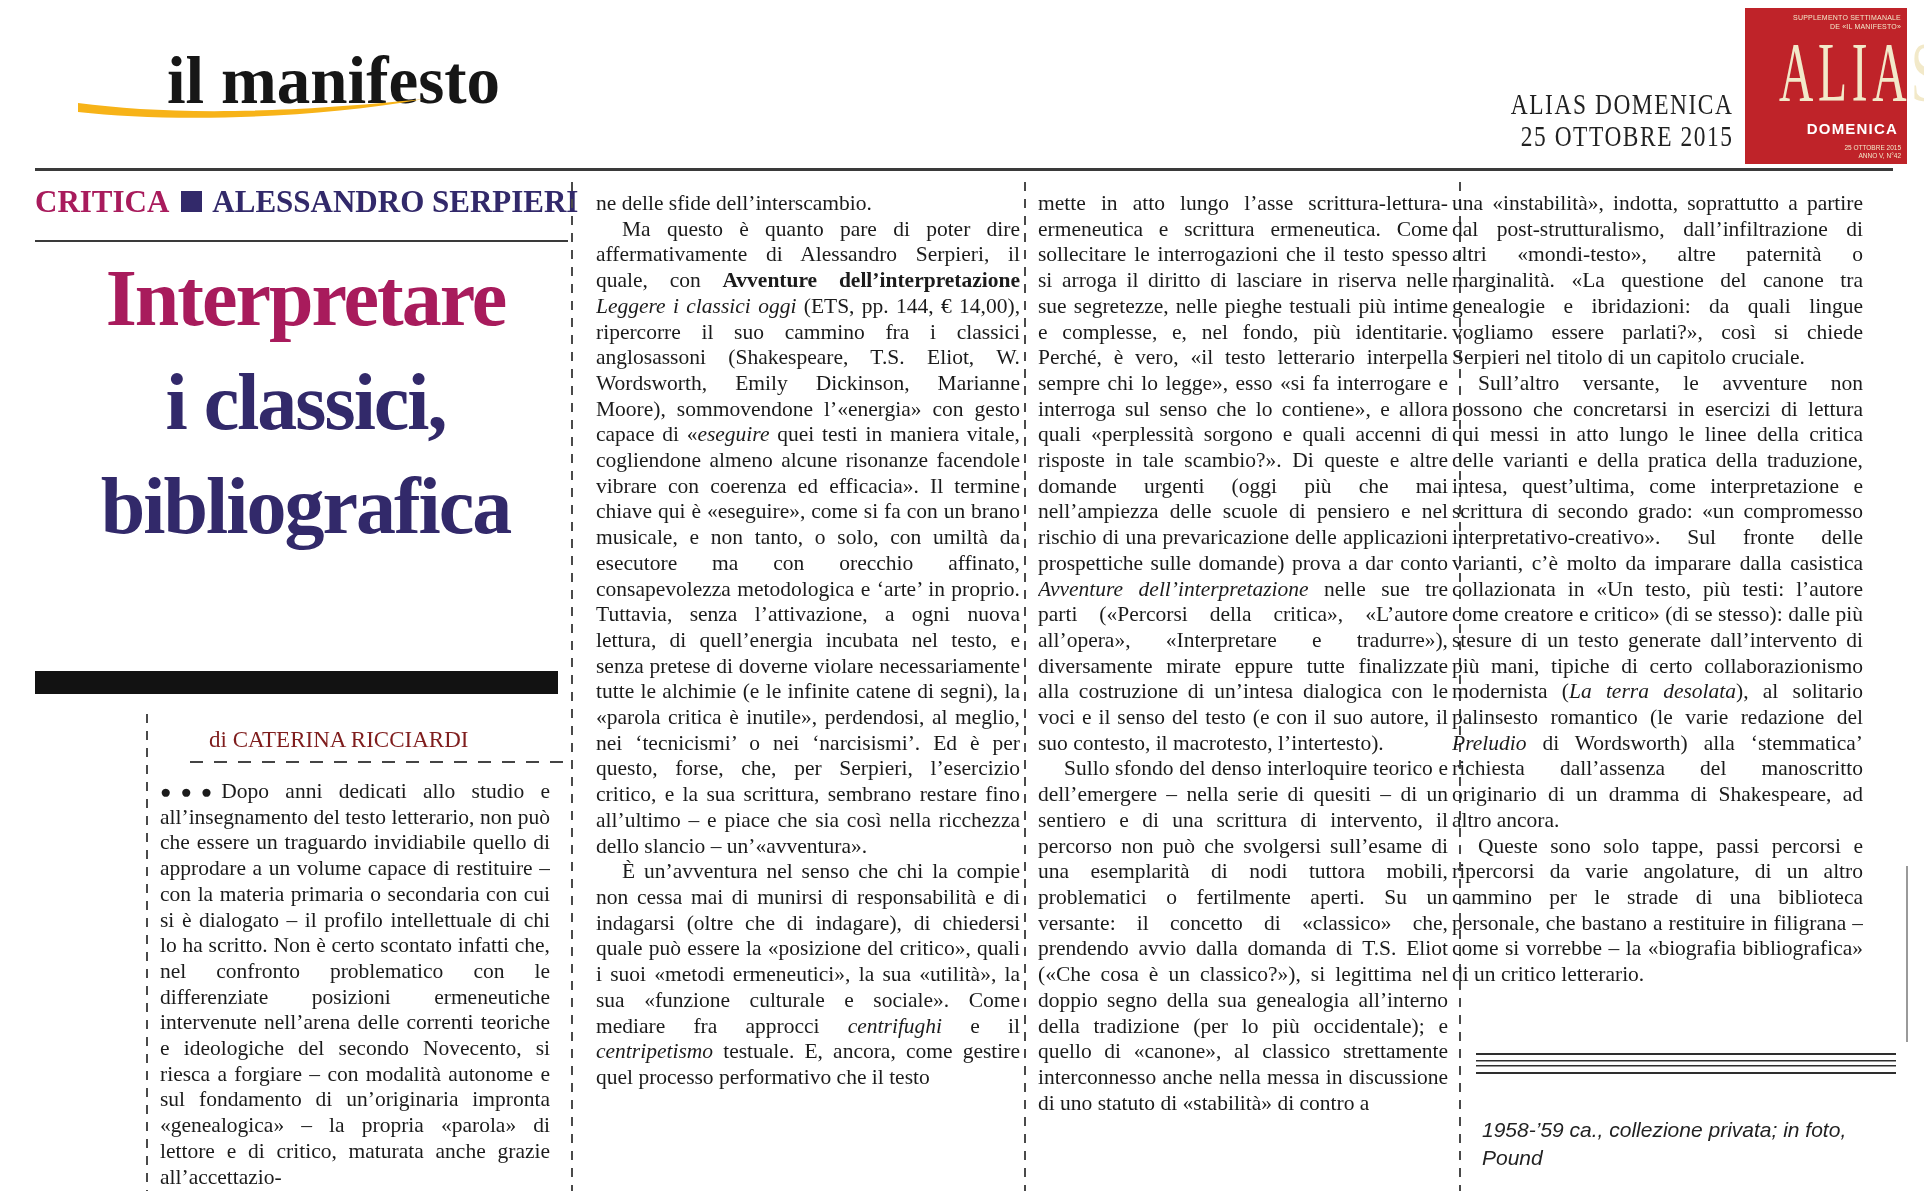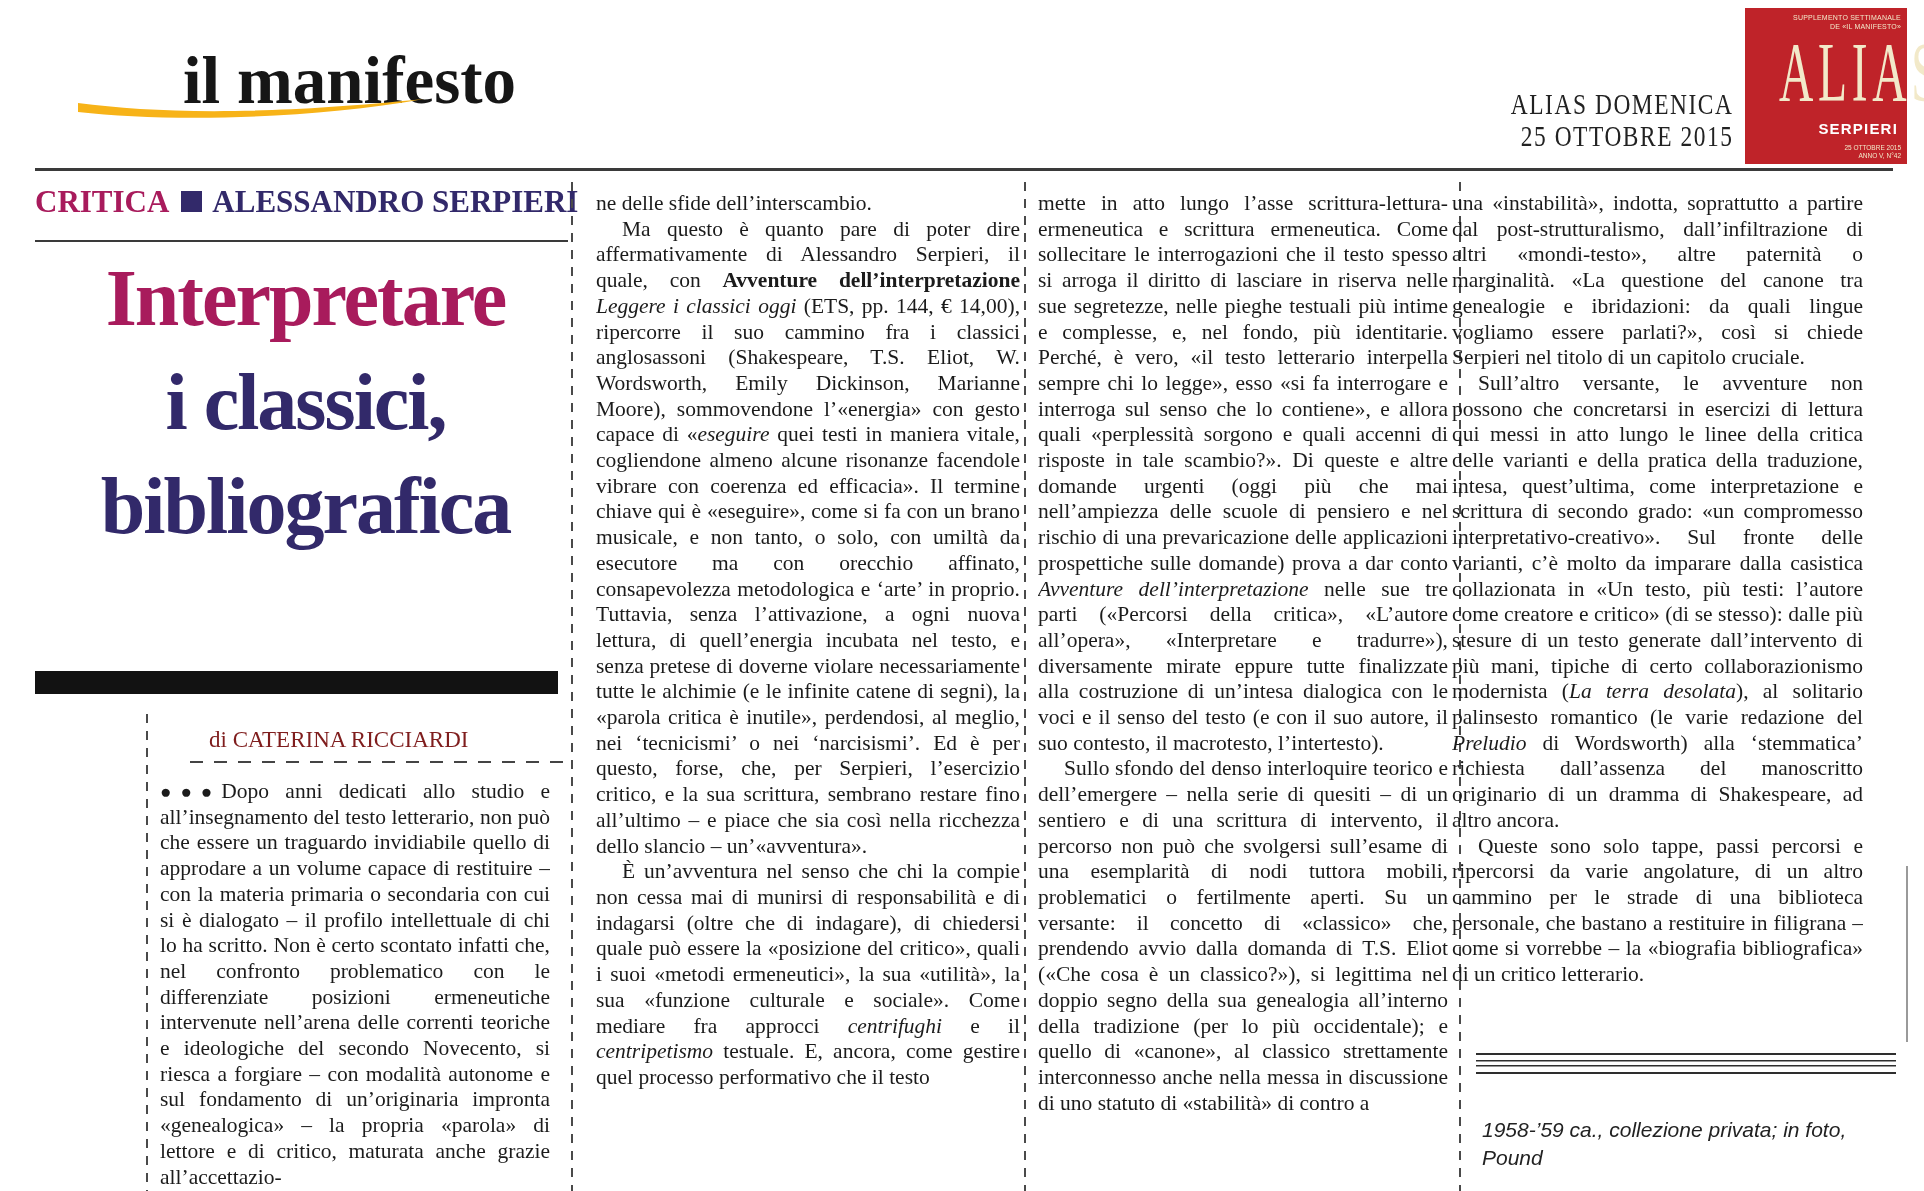"il manifesto" .masthead-logo { left: 183px -> 167px }
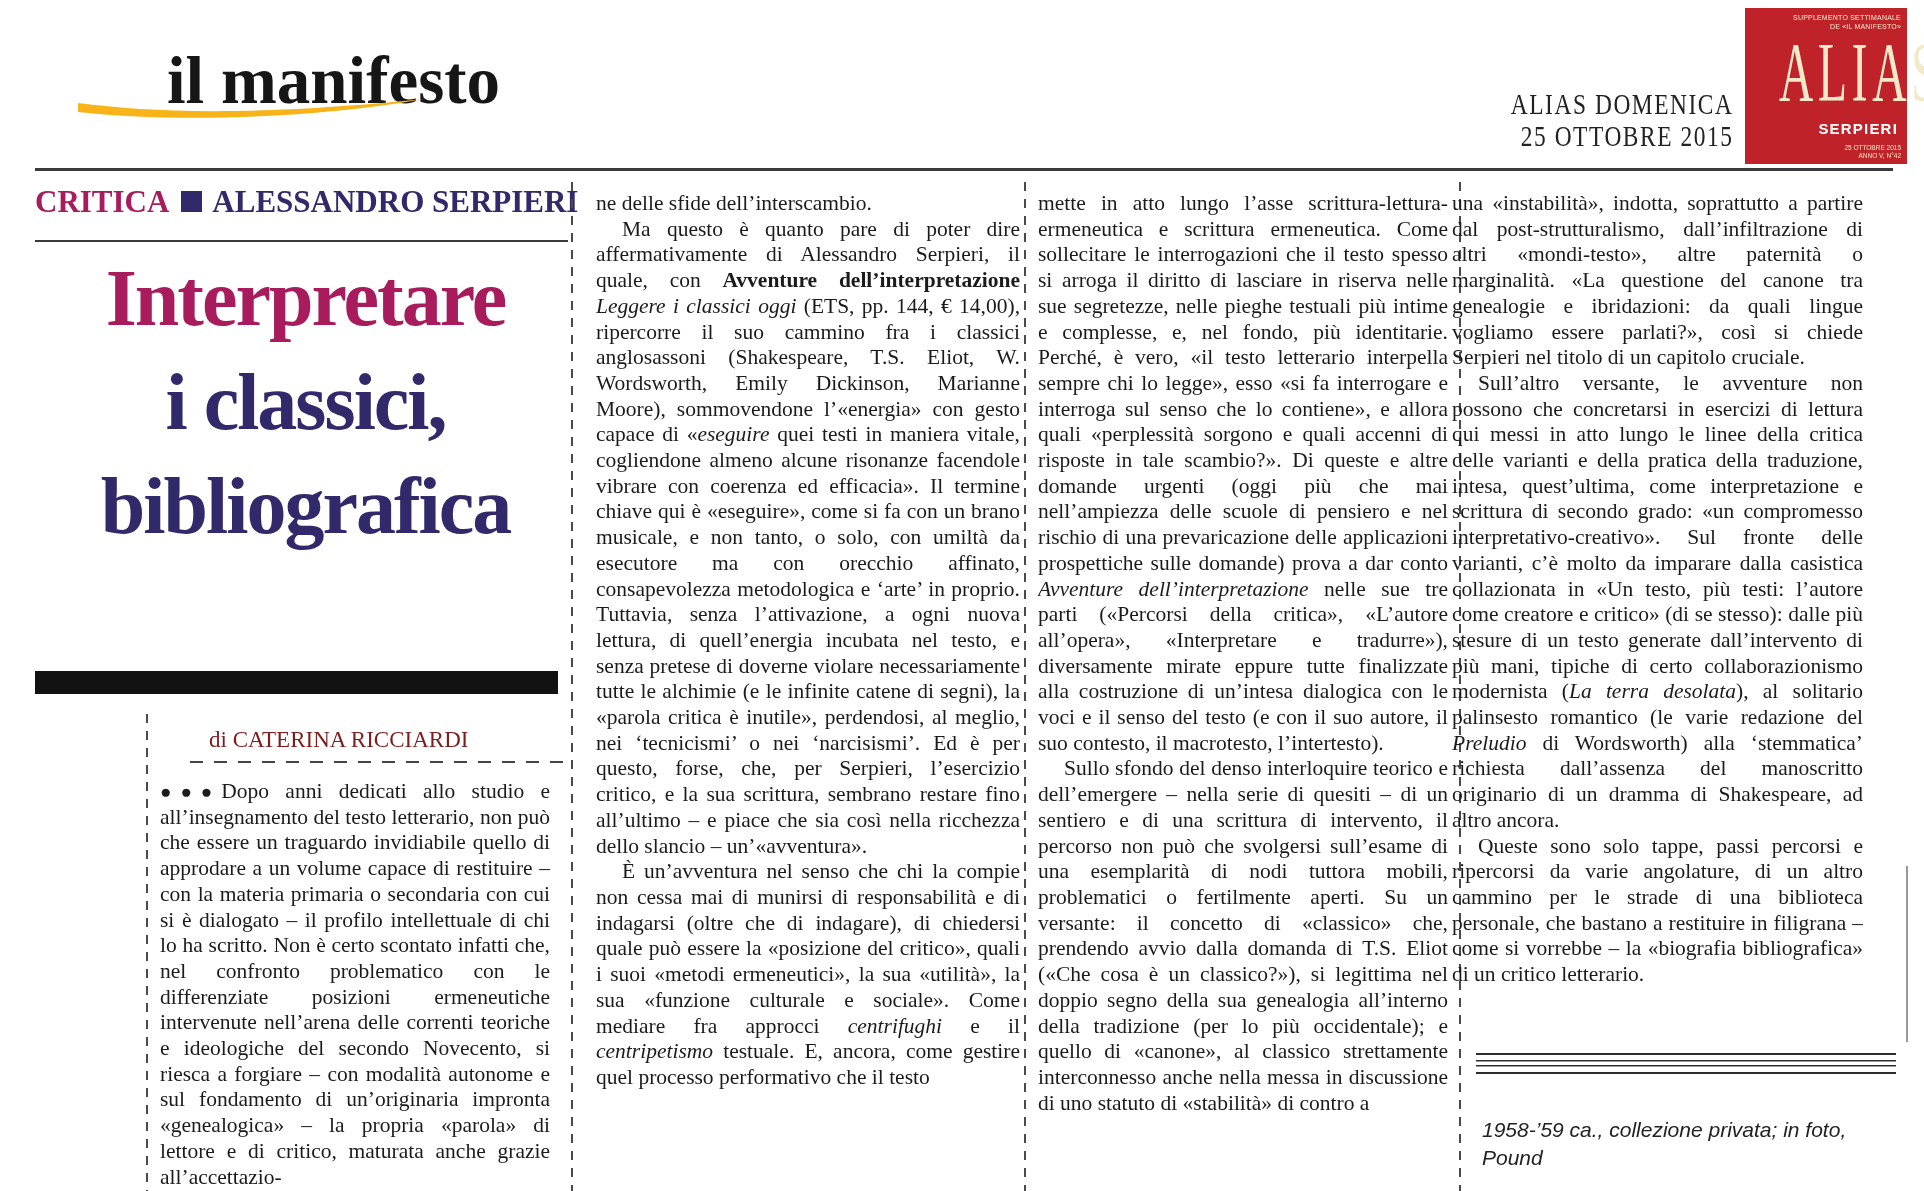"SERPIERI" div.box-sub { text: SERPIERI -> DOMENICA }
